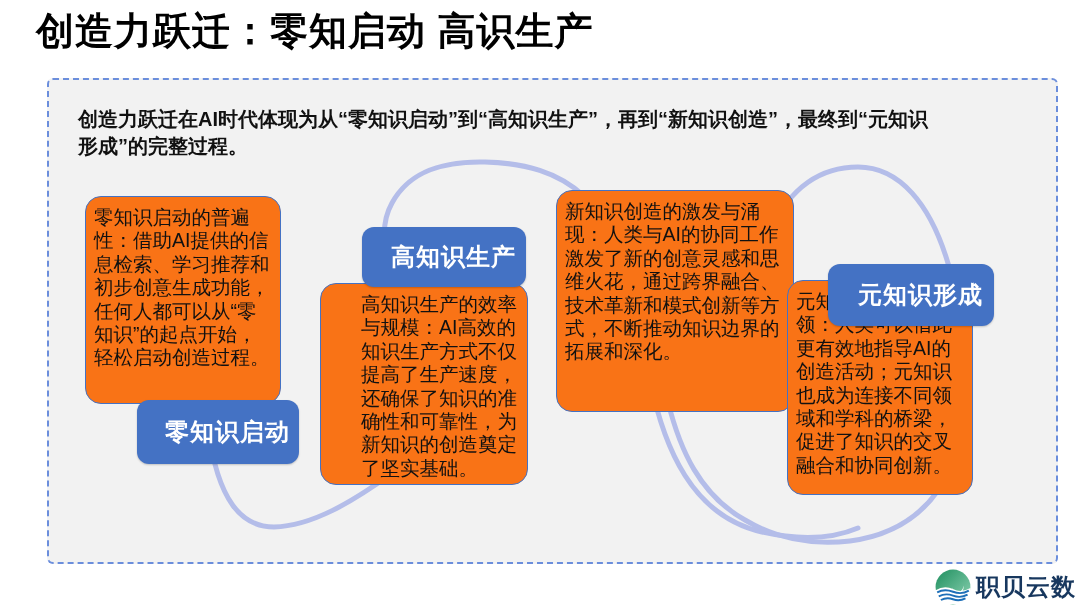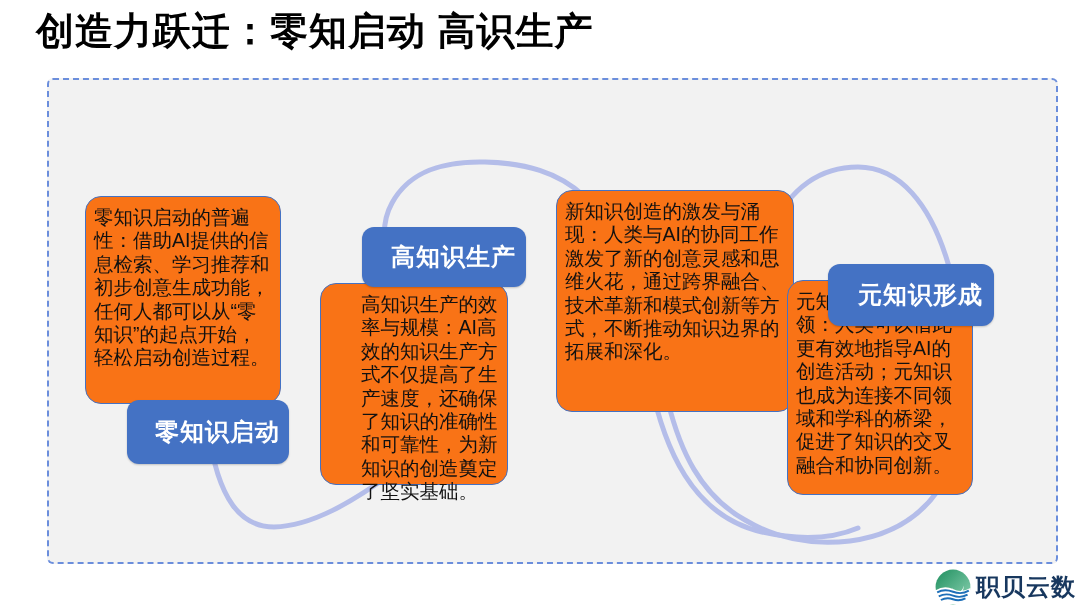"创造力跃迁在AI时代体现为从“零知识启动”到“高知识生产”，再到“新知识创造”，" div.intro { html: none -> <div>创造力跃迁在AI时代体现为从“零知识启动”到“高知识生产”，再到“新知识创造”，最终到“元知识形成”的完整过程。</div> }
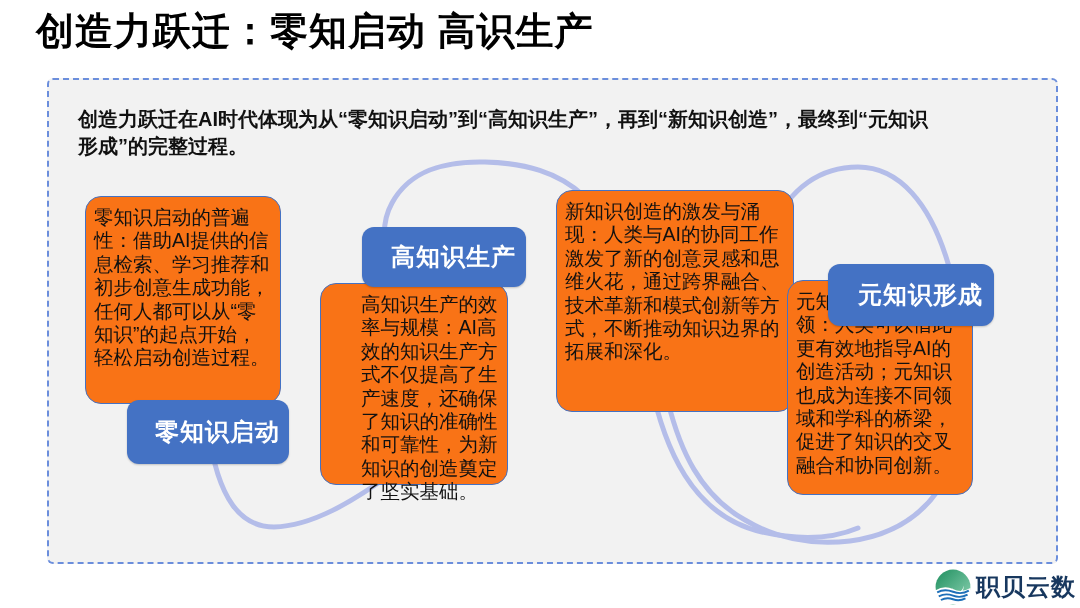"高知识生产的效率与规模：AI高效的知识生产方式不仅提高了生产速度，还确保了知识的" div.desc-box { width: 188px -> 208px }
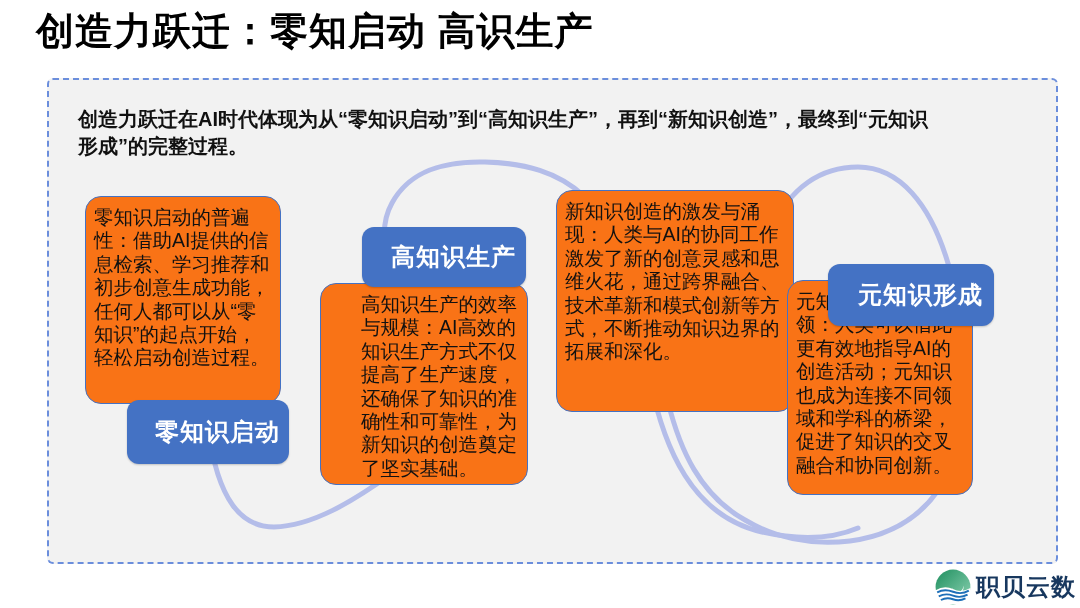"零知识启动" div.pill { left: 127px -> 137px }
